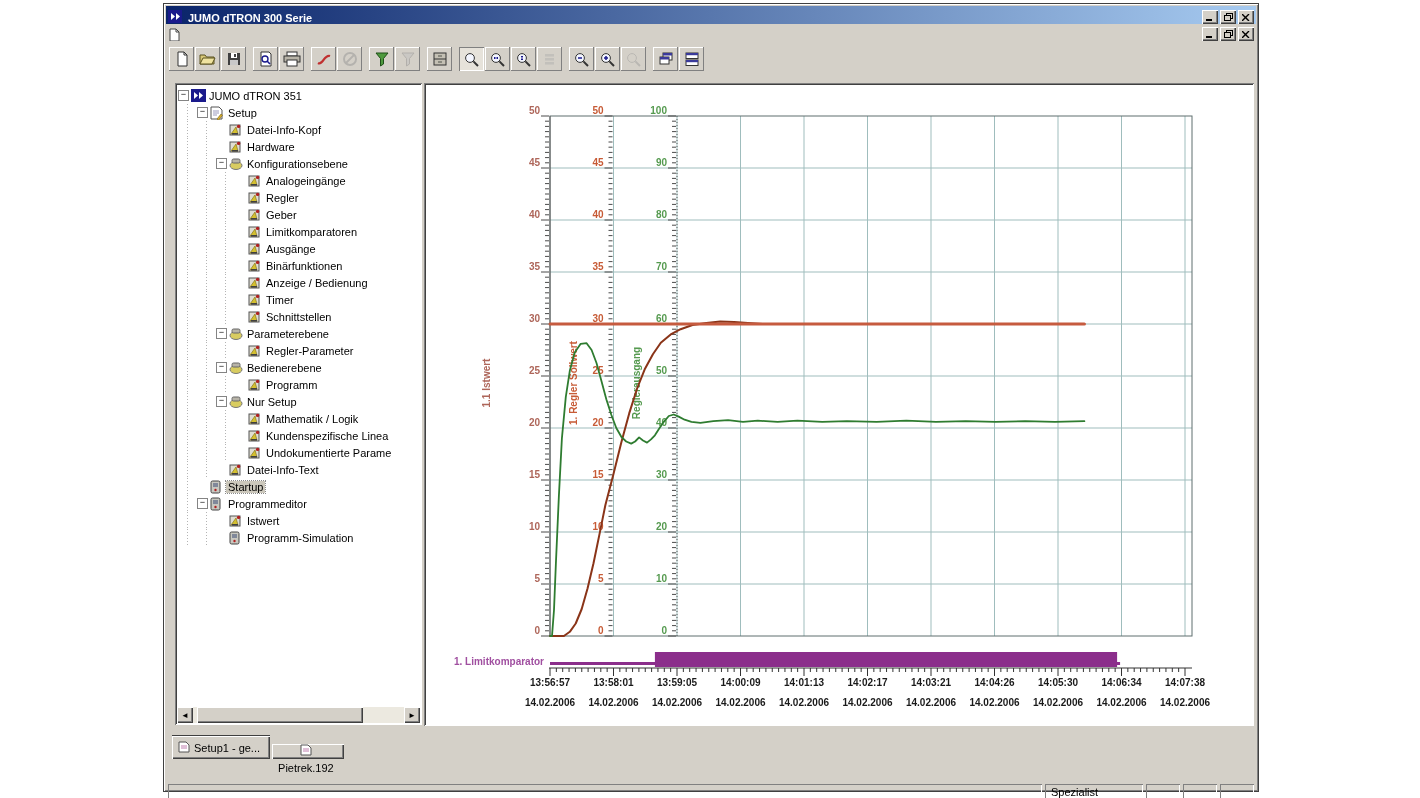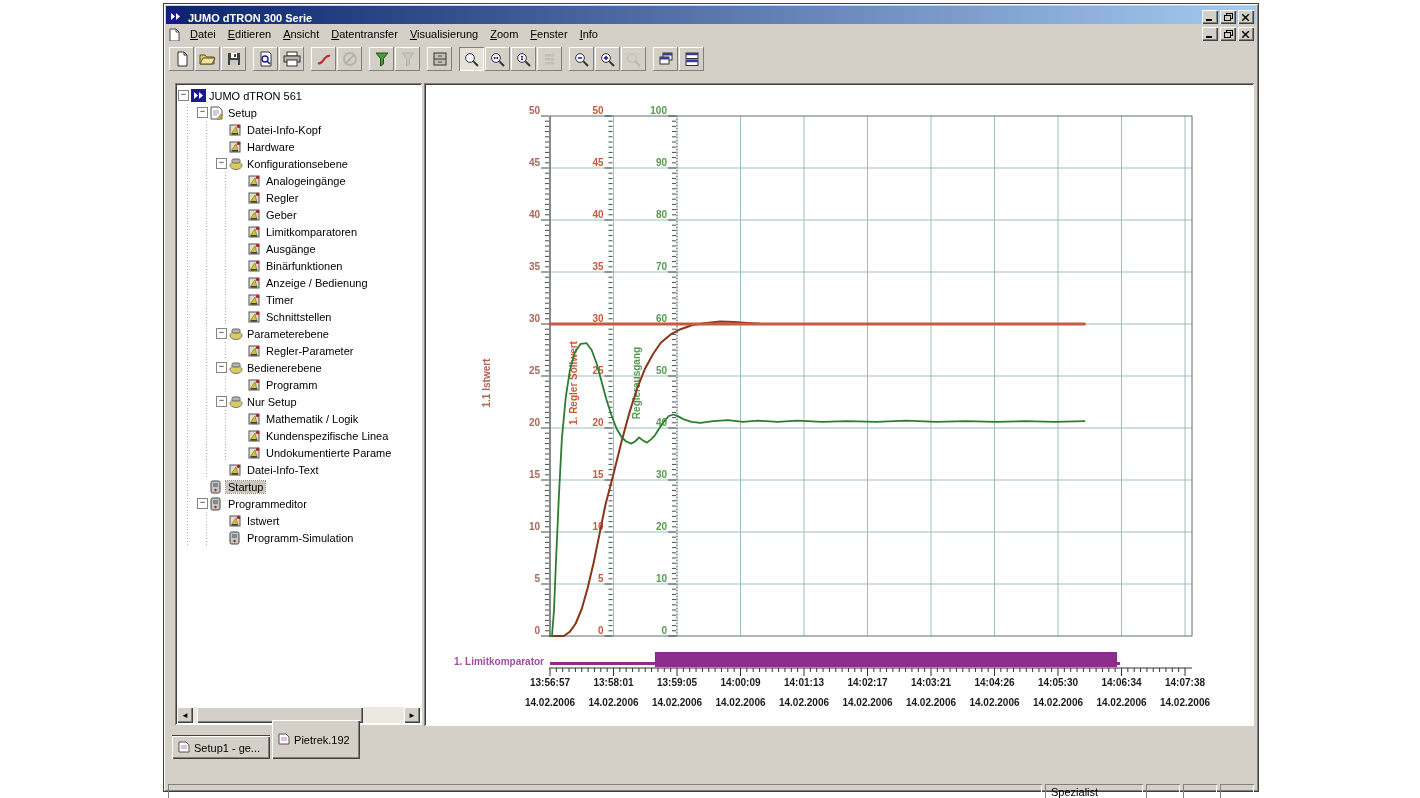"Datei" span { html: <span> <span><u>D</u>atei</span> <span><u>E</u>ditieren</span> <span><u>A</u>nsicht</span> <span><u>D</u>atentransfer</span> <span><u>V</u>isualisierung</span> <span><u>Z</u>oom</span> <span><u>F</u>enster</span> <span><u>I</u>nfo</span> </span> -> none }
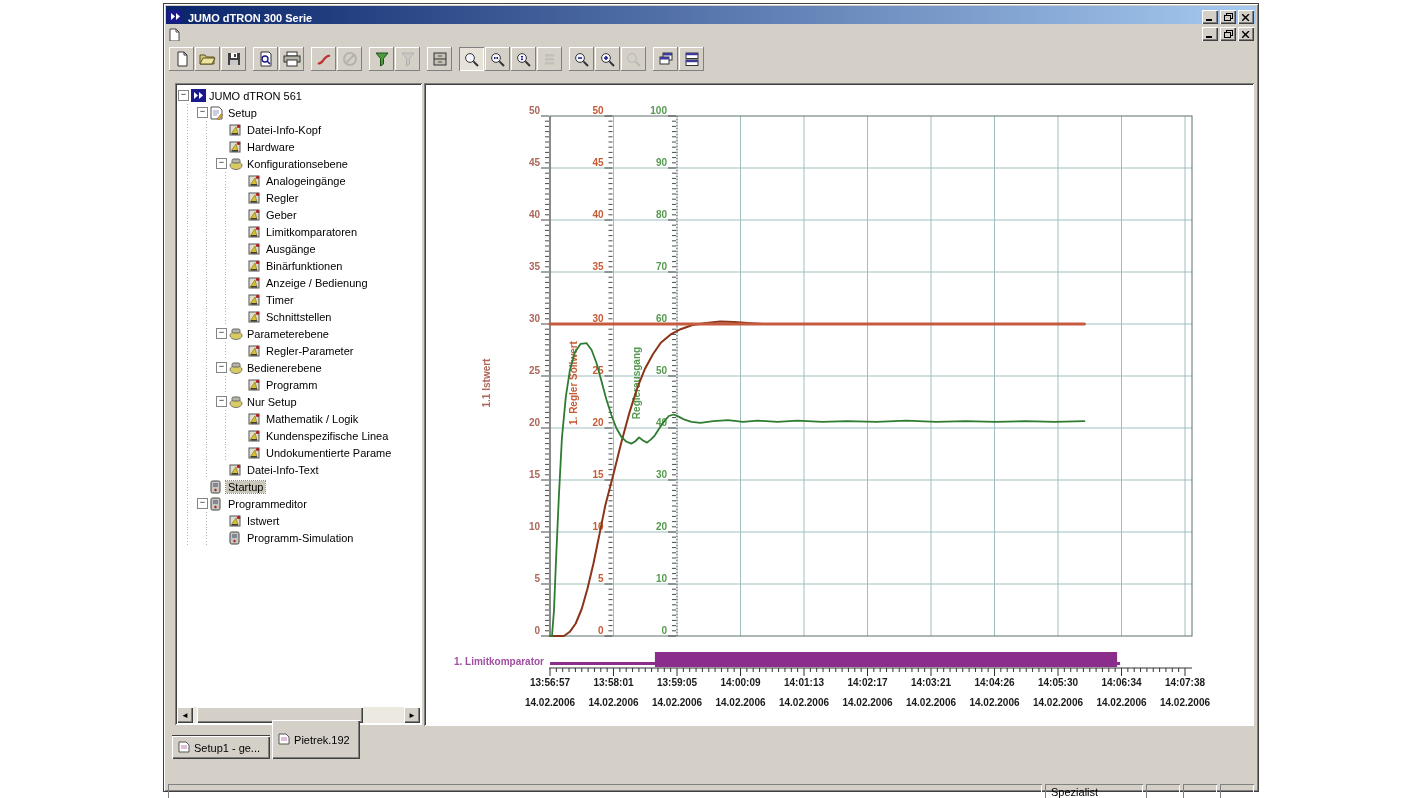"JUMO dTRON 561" span.tlabel { text: 561 -> 351 }
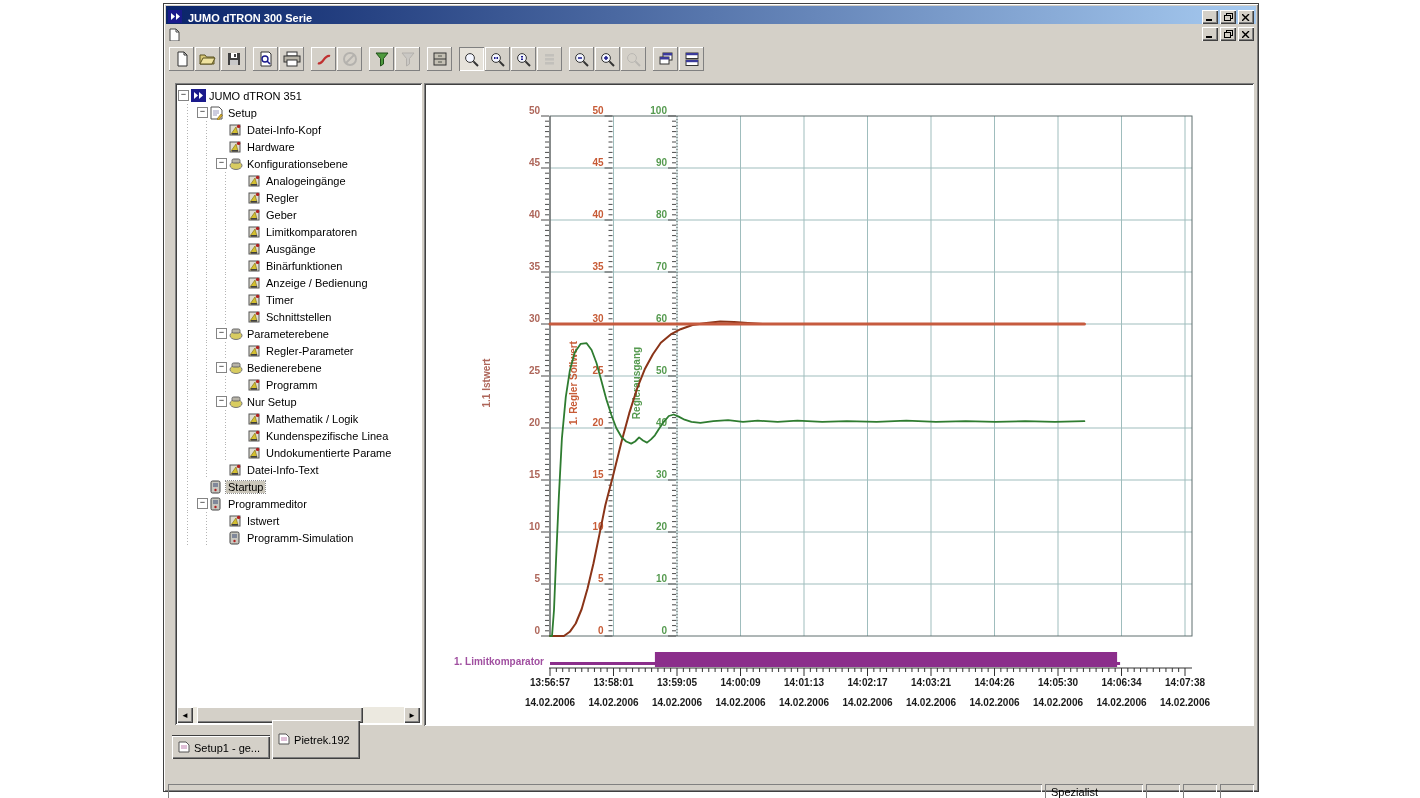"Pietrek.192" .dtab.active { flex-direction: none -> column; height: 39px -> 15px }
